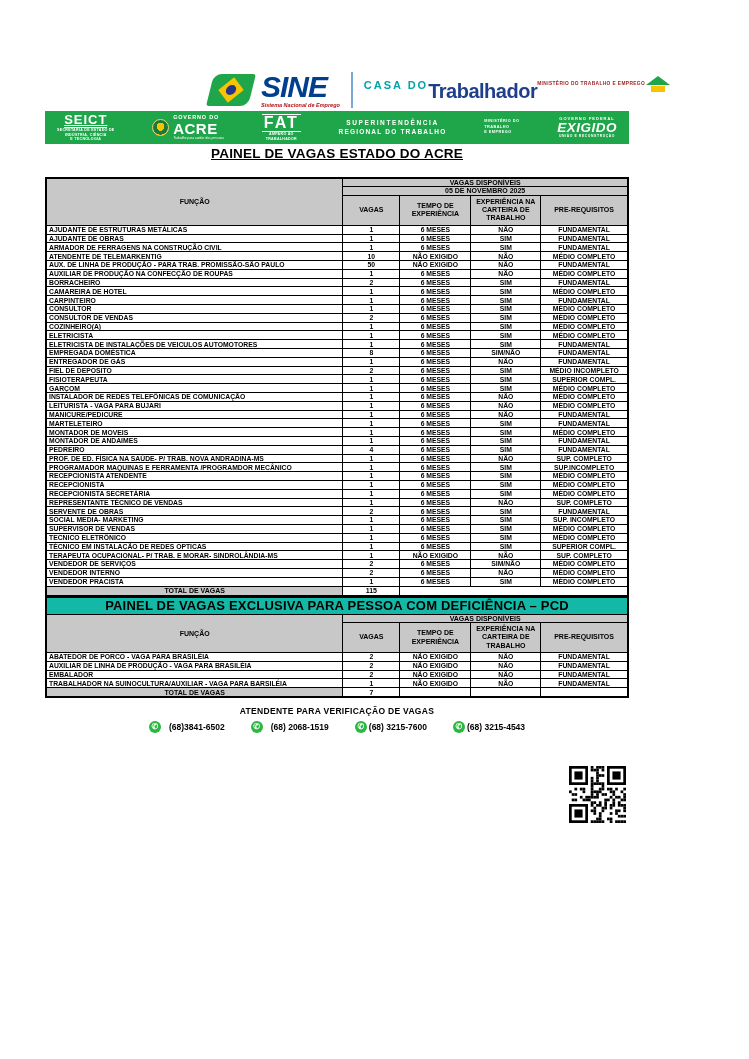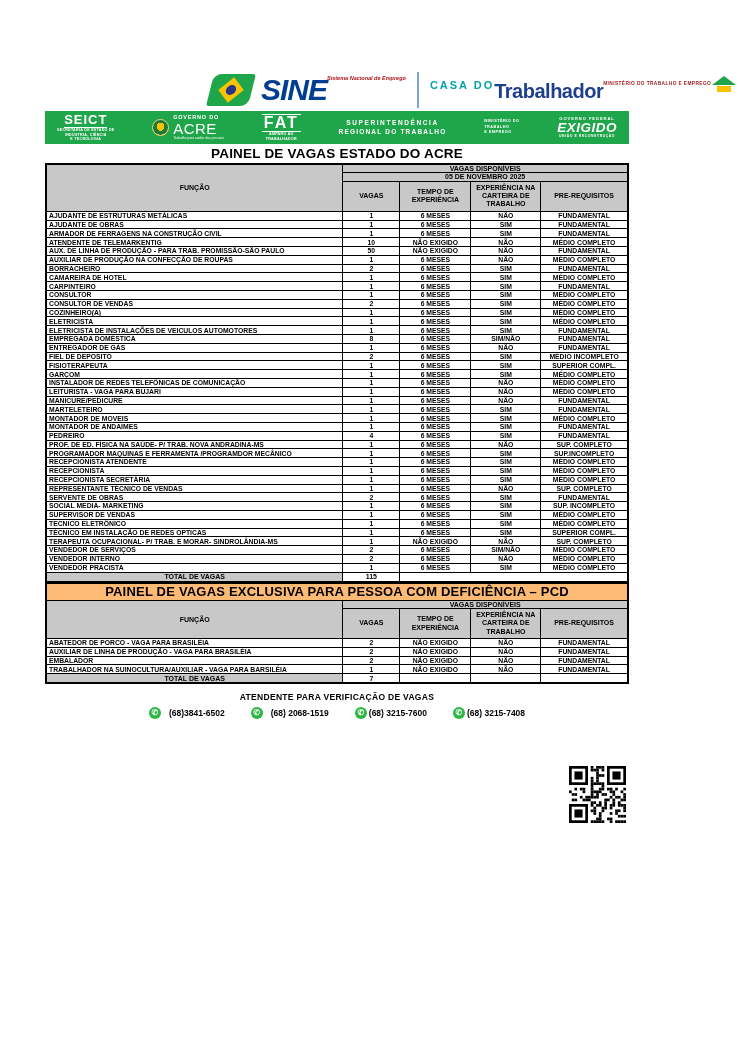"SINE" .sine-block { flex-direction: row -> column }
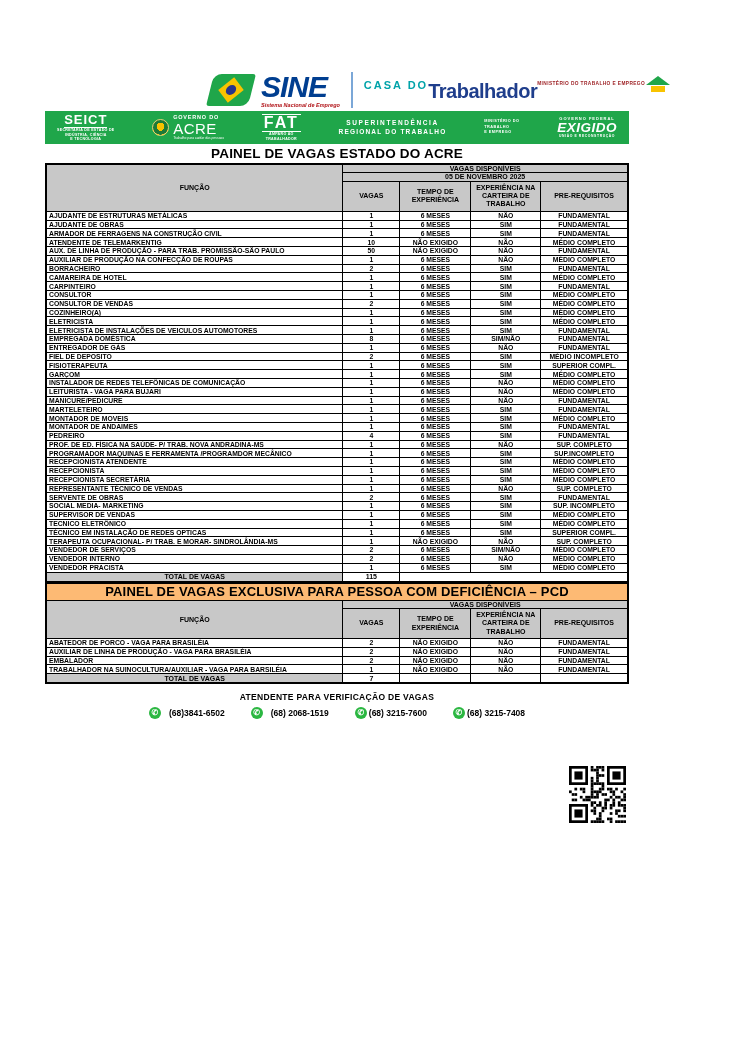"SEICT" .seict-title { text-decoration: none -> underline }
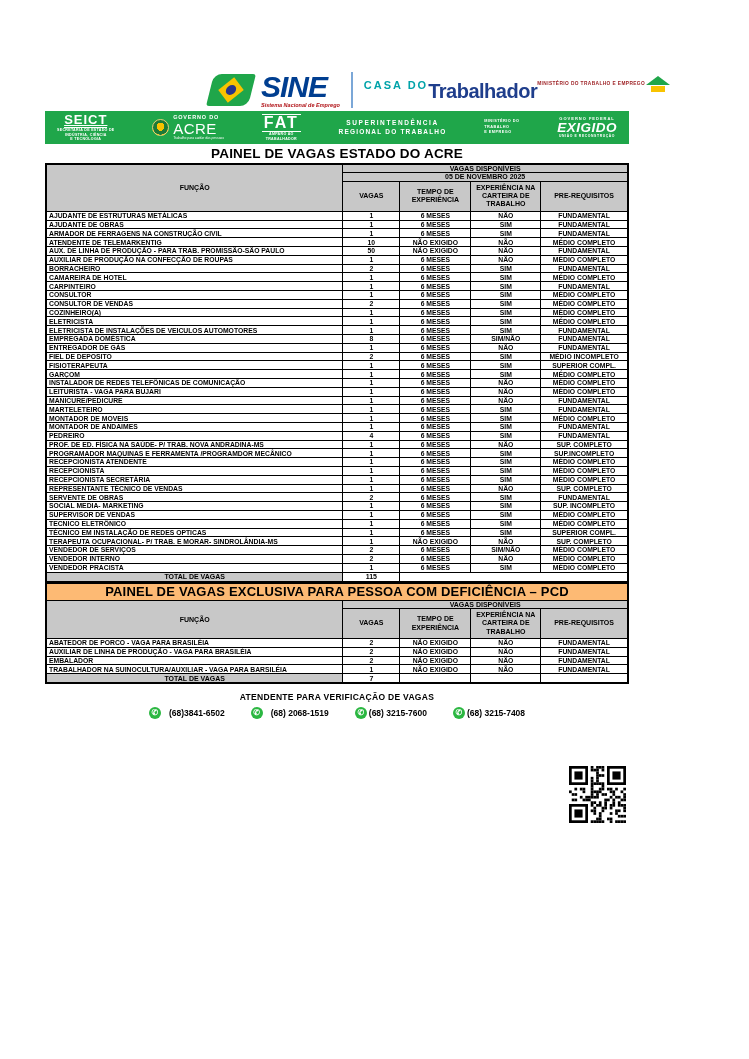"ACRE" .acre-name { font-weight: normal -> bold }
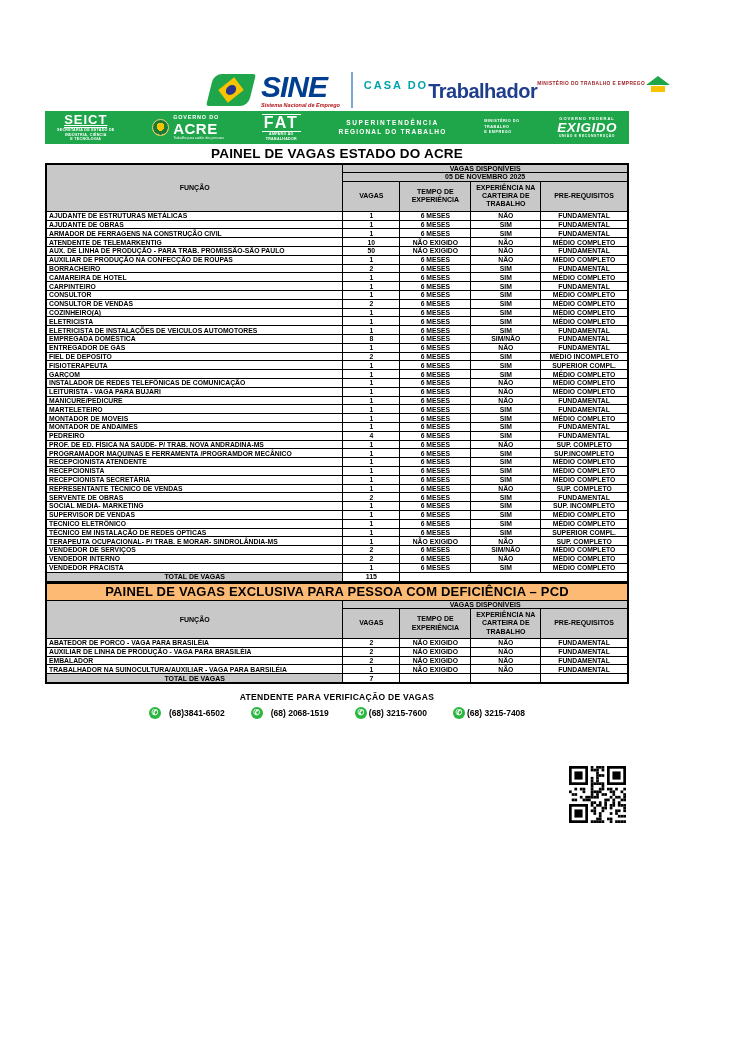"PAINEL DE VAGAS ESTADO DO" .panel-title { margin-bottom: 2px -> 16px; text-decoration: none -> underline }
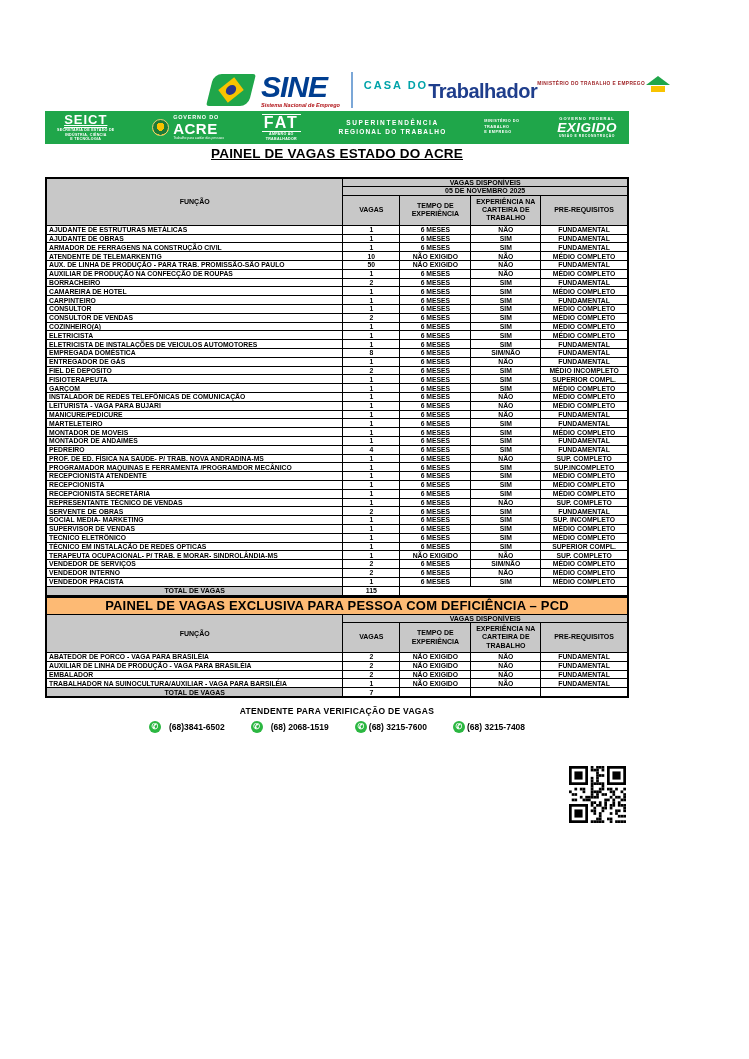"PAINEL DE VAGAS EXCLUSIVA PARA" table.vagas td.pcd-title-cell { background: #fdba74 -> #14b8a6 }
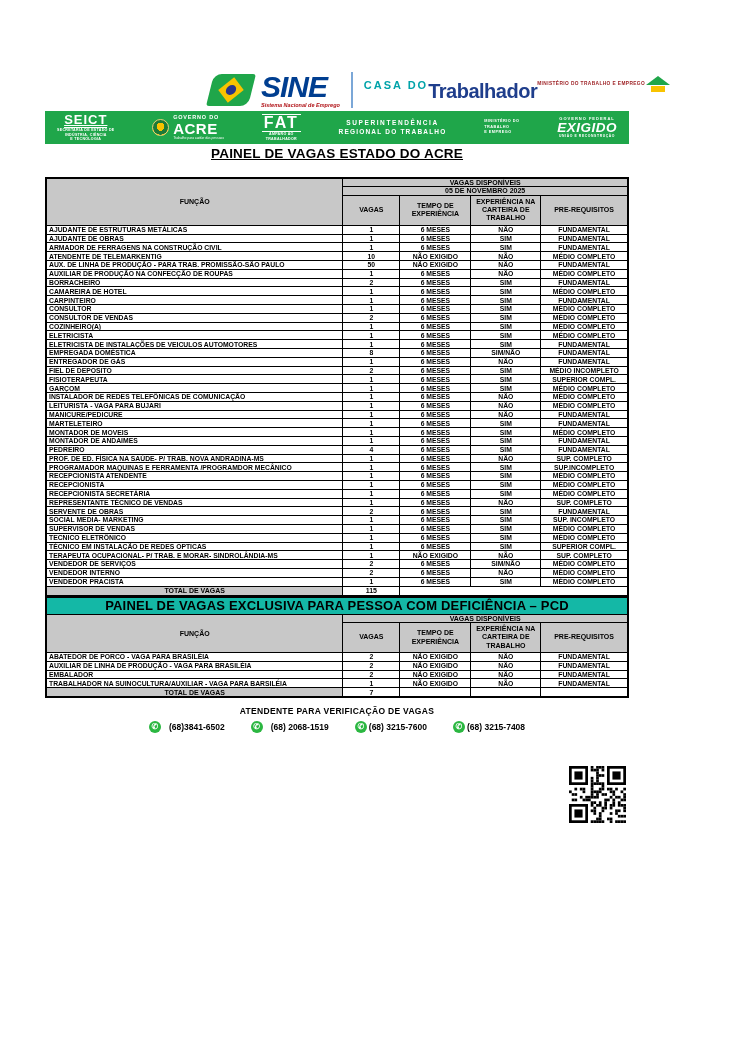"(68) 3215-7408" span { text: 3215-7408 -> 3215-4543 }
